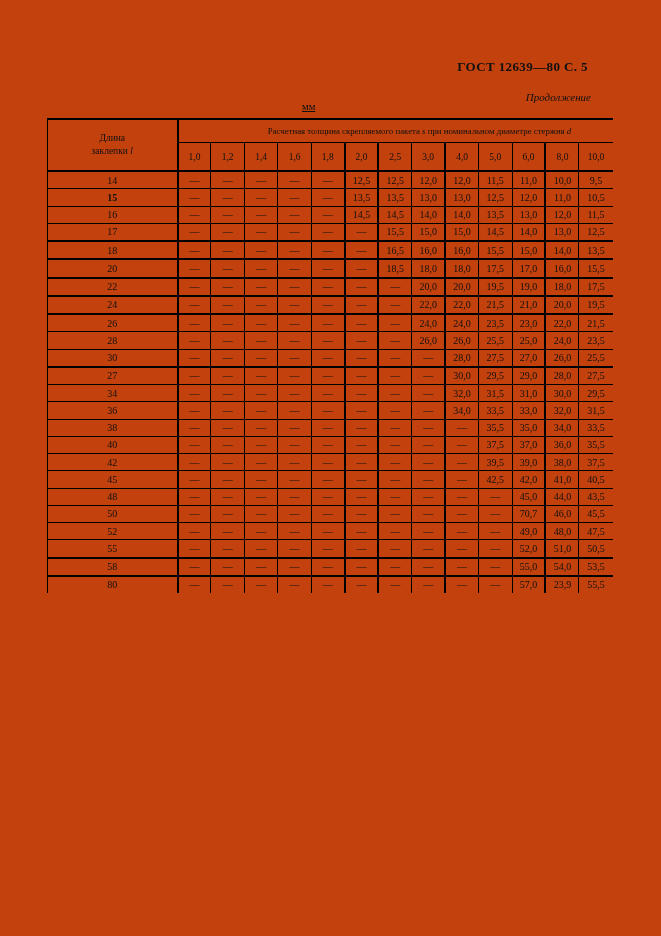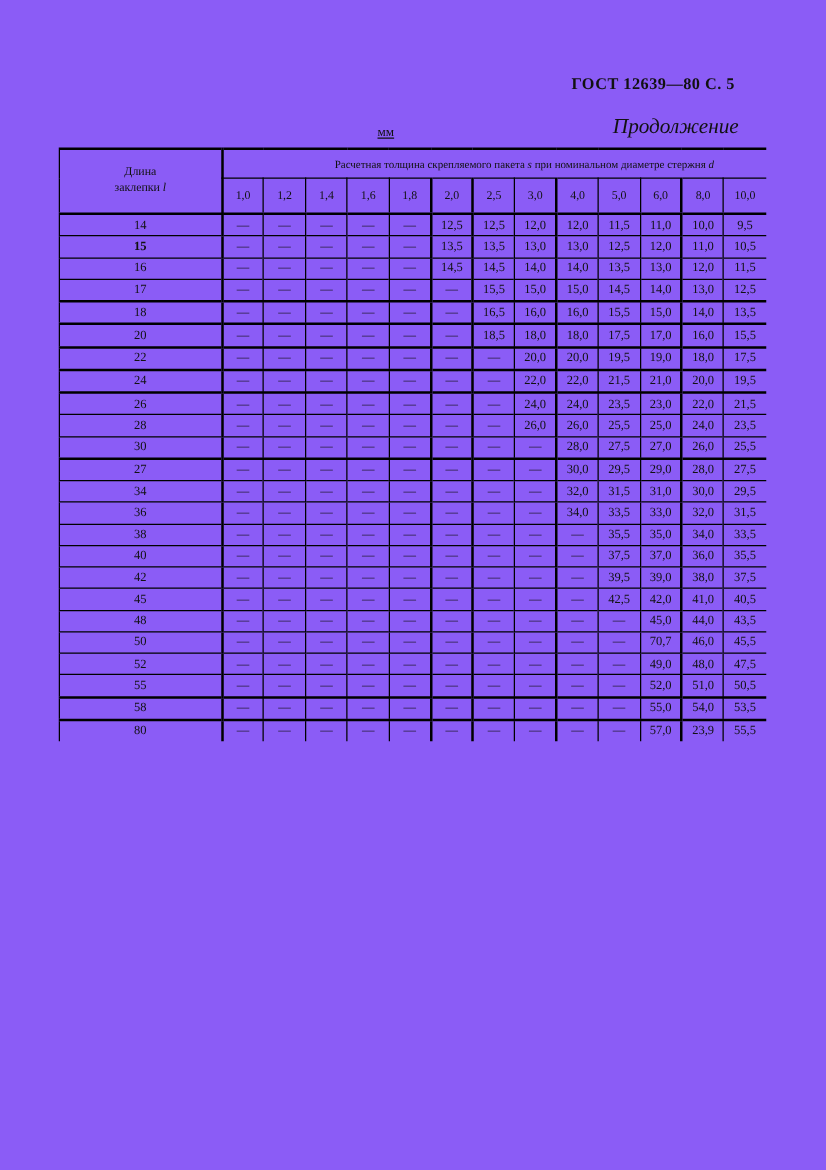"ГОСТ 12639—80 С. 5" .page { background: #8b5cf6 -> #c2410c }
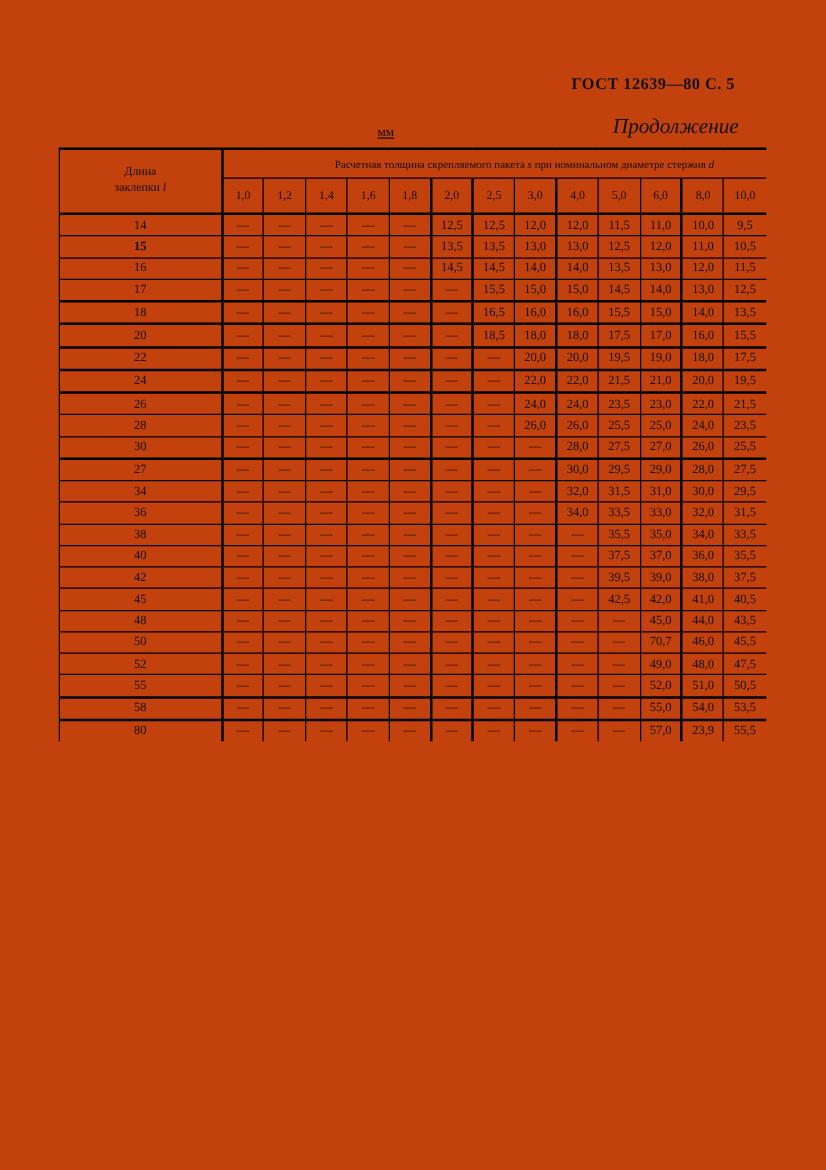"Продолжение" .continuation { font-size: 17px -> 11px }
